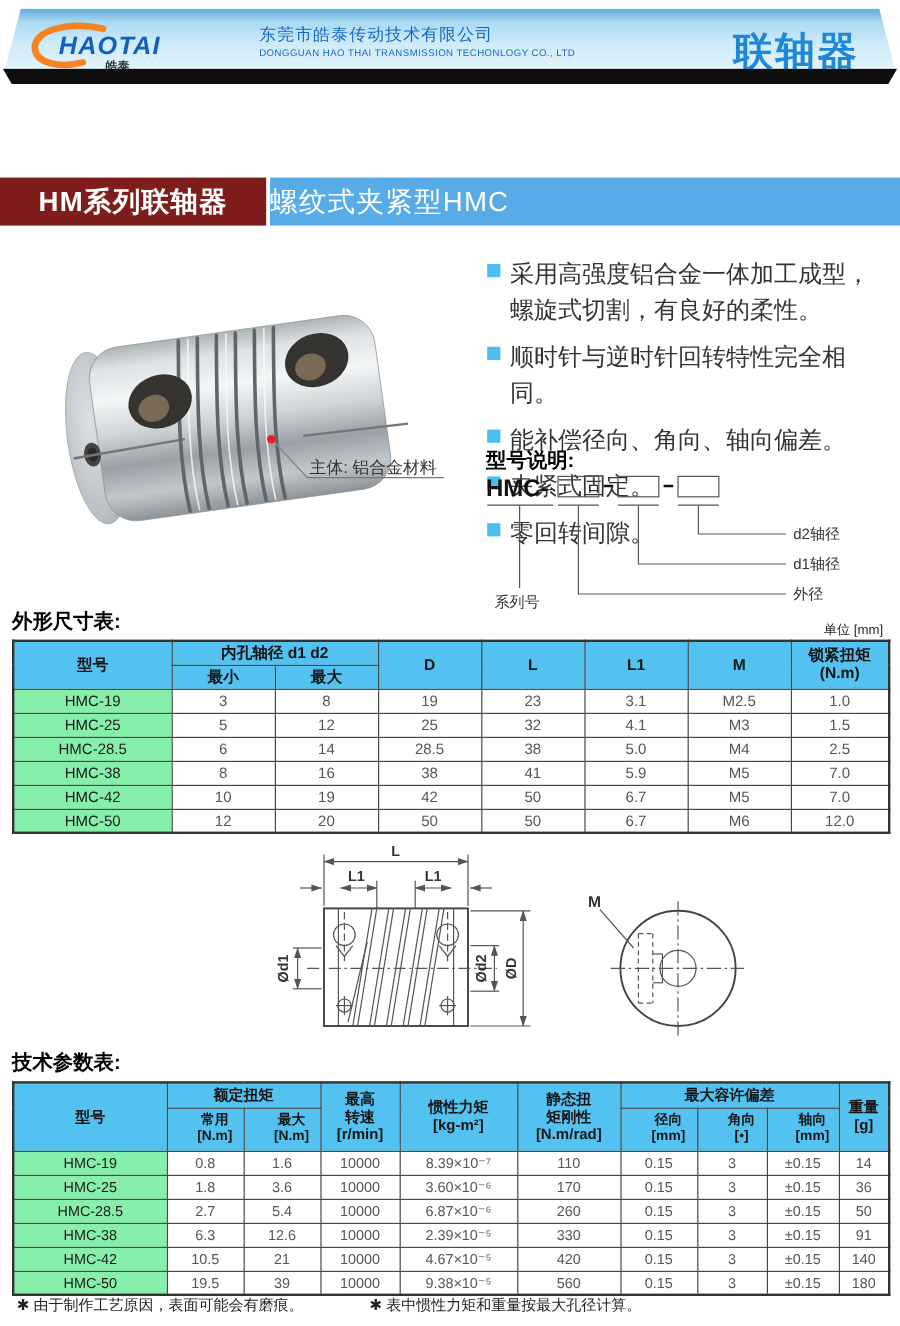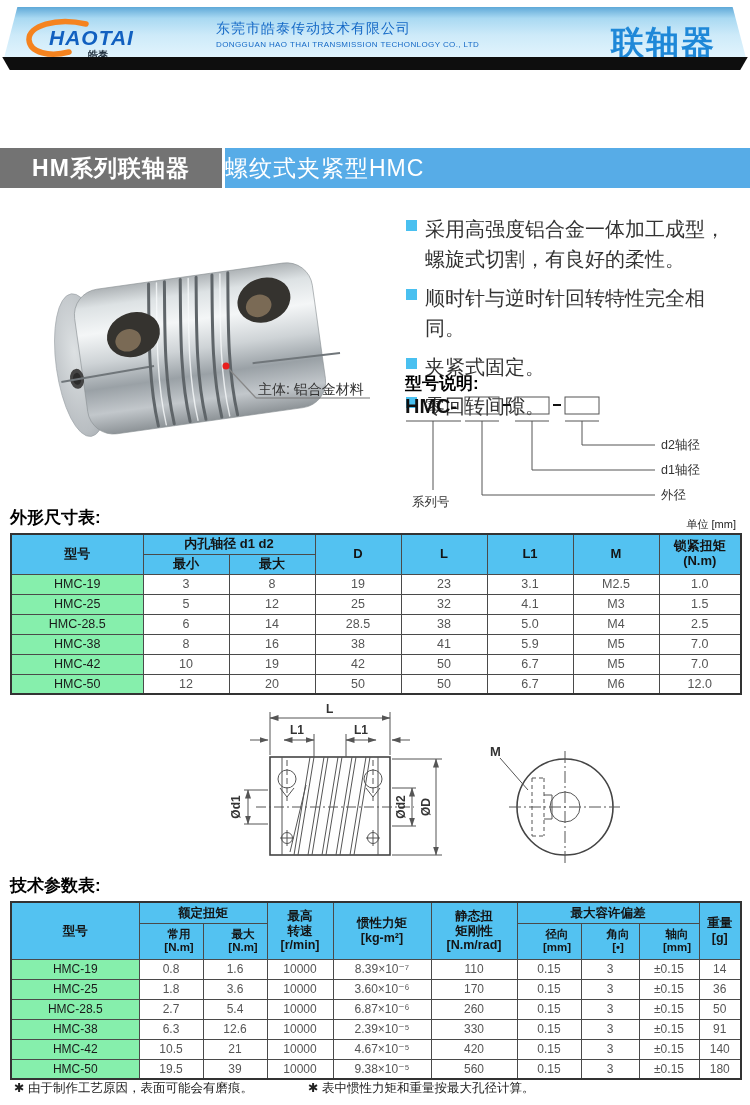"HM系列联轴器" .sb-left { background: #737373 -> #7f1d1d }
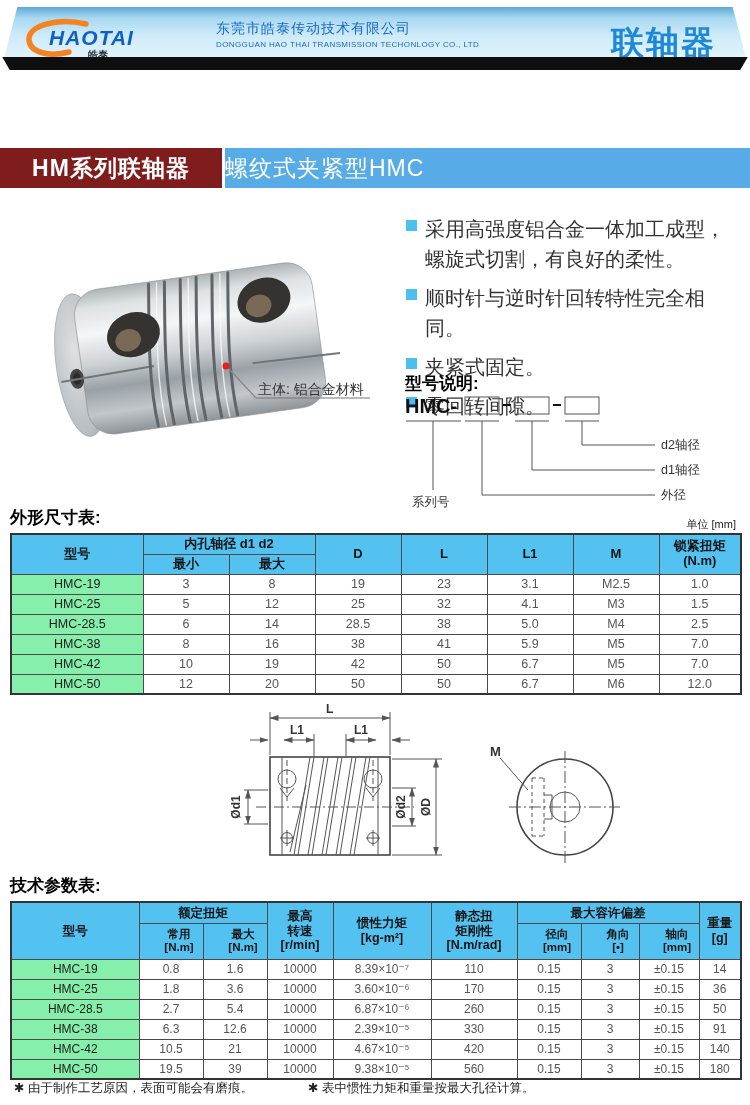"能补偿径向、角向、轴向偏差。" li { html: none -> <li> <span></span> <span>能补偿径向、角向、轴向偏差。</span> </li> }
